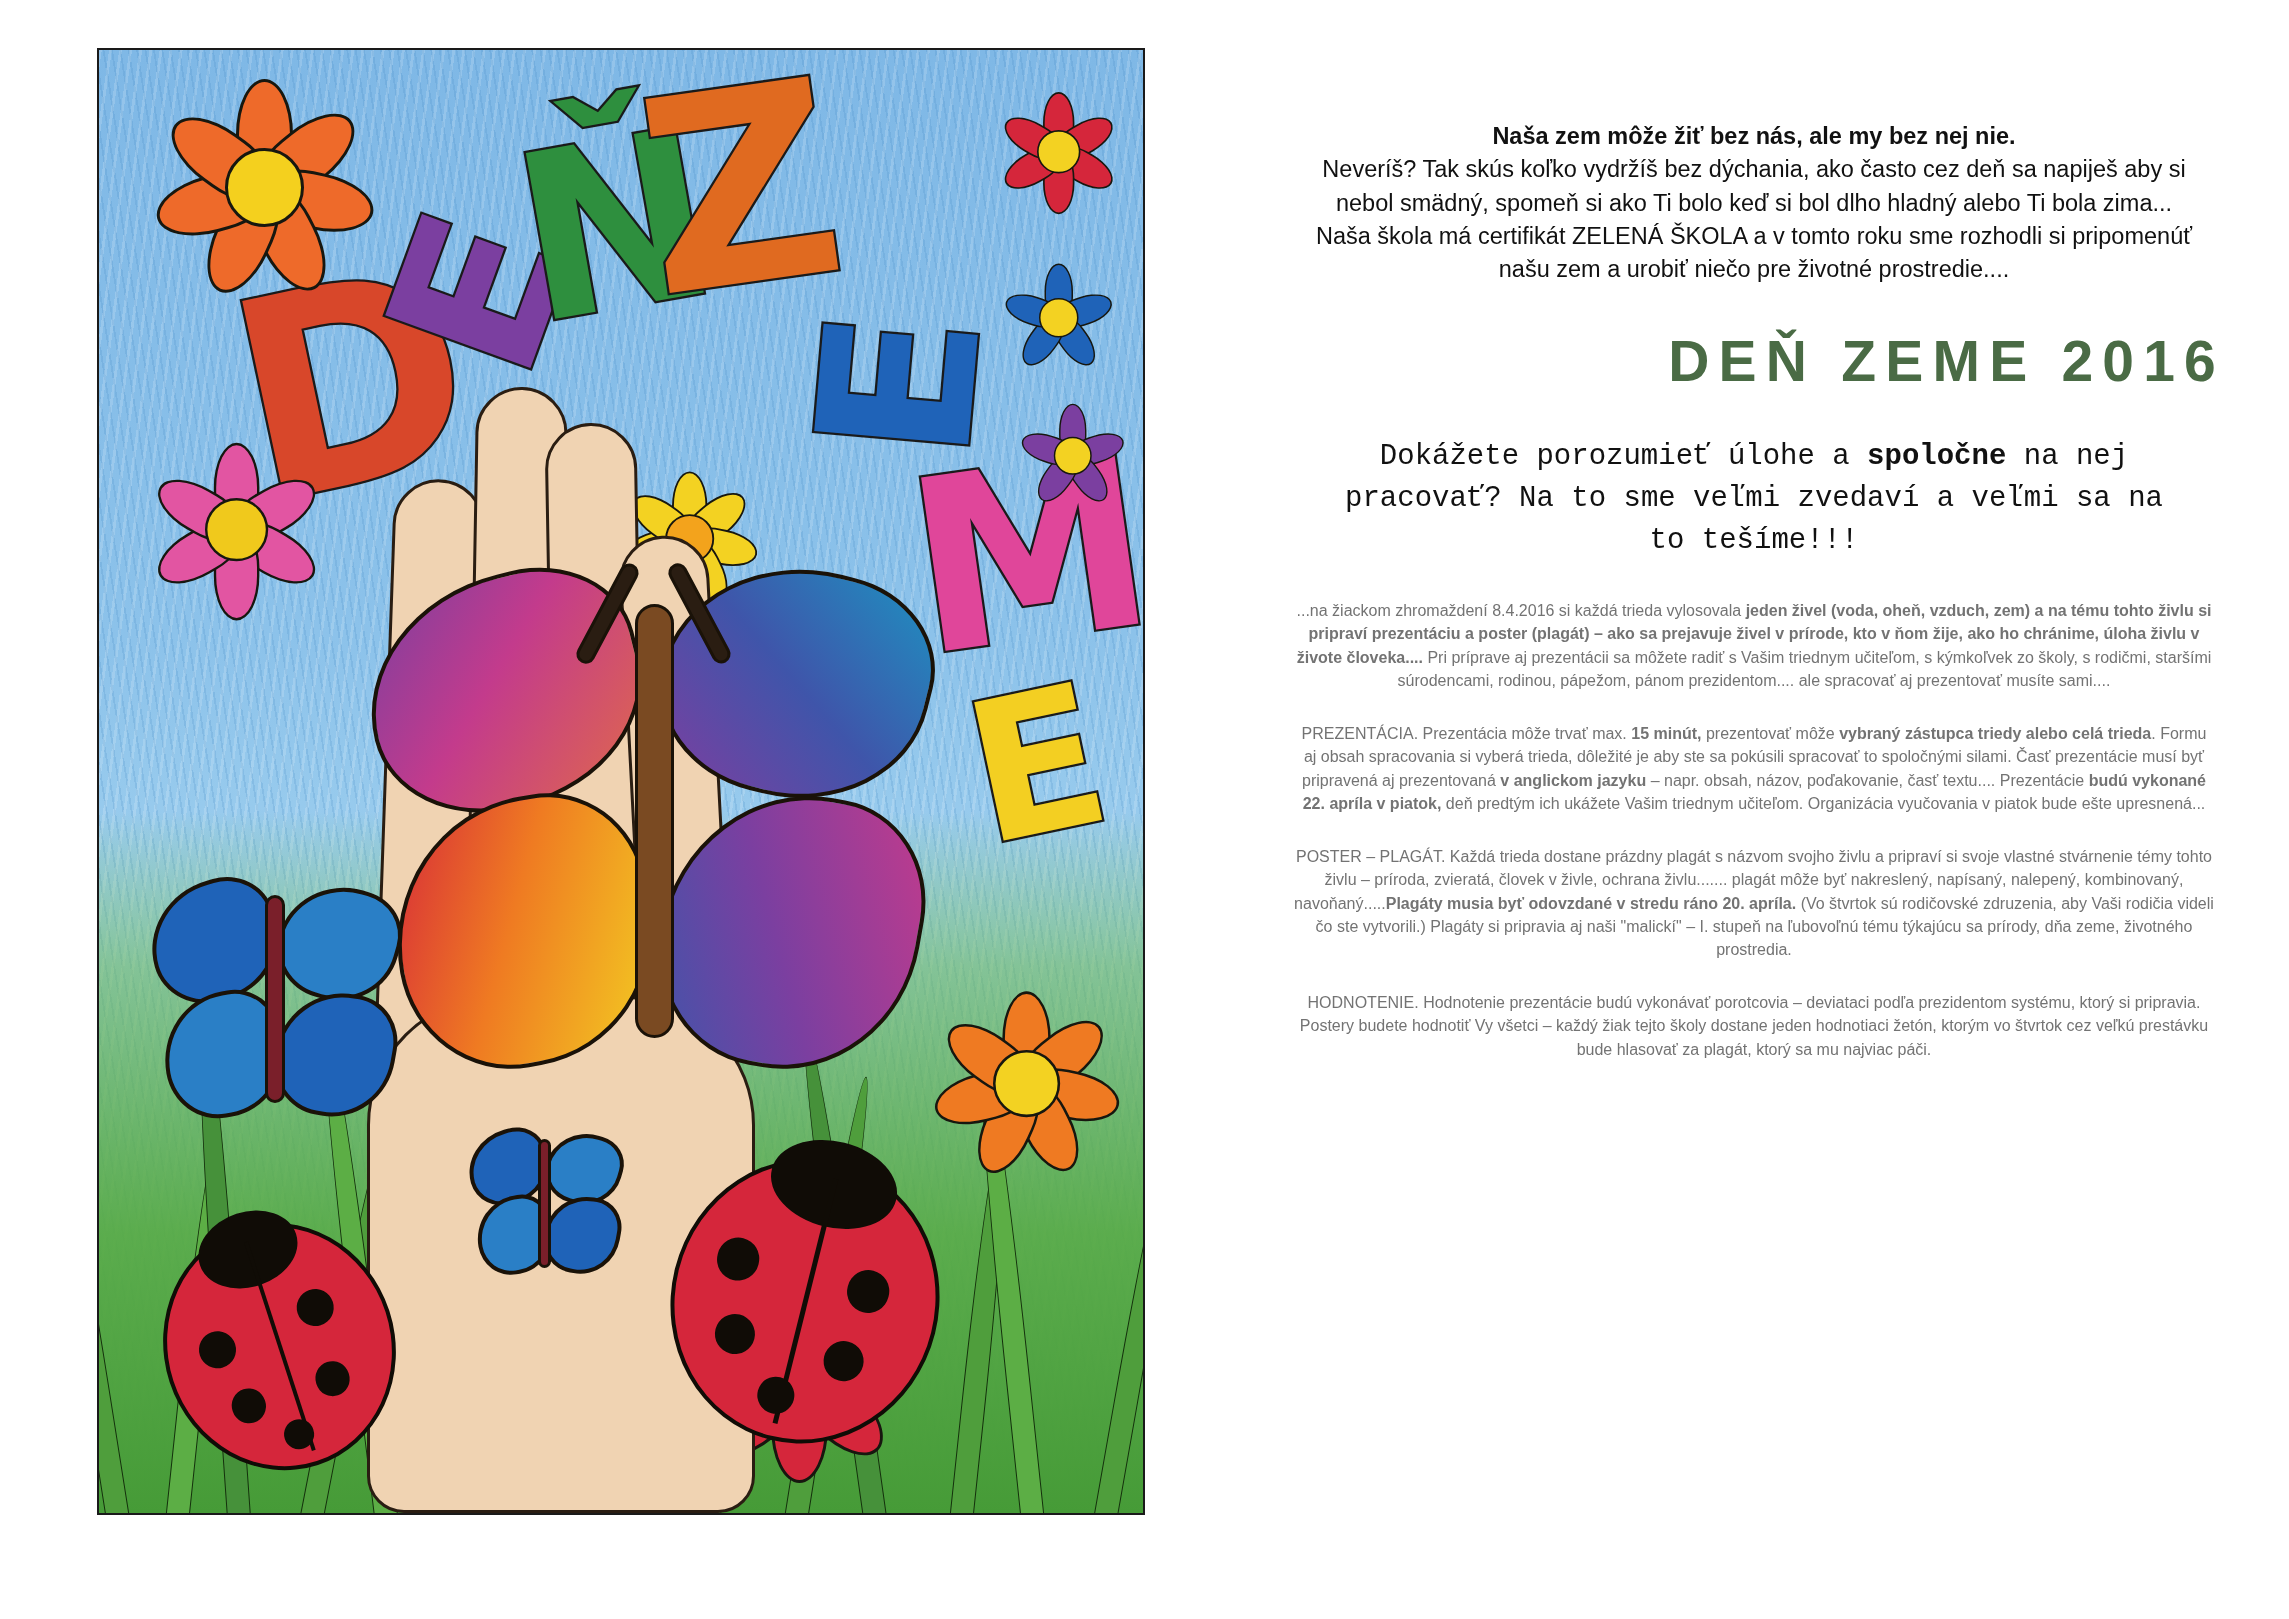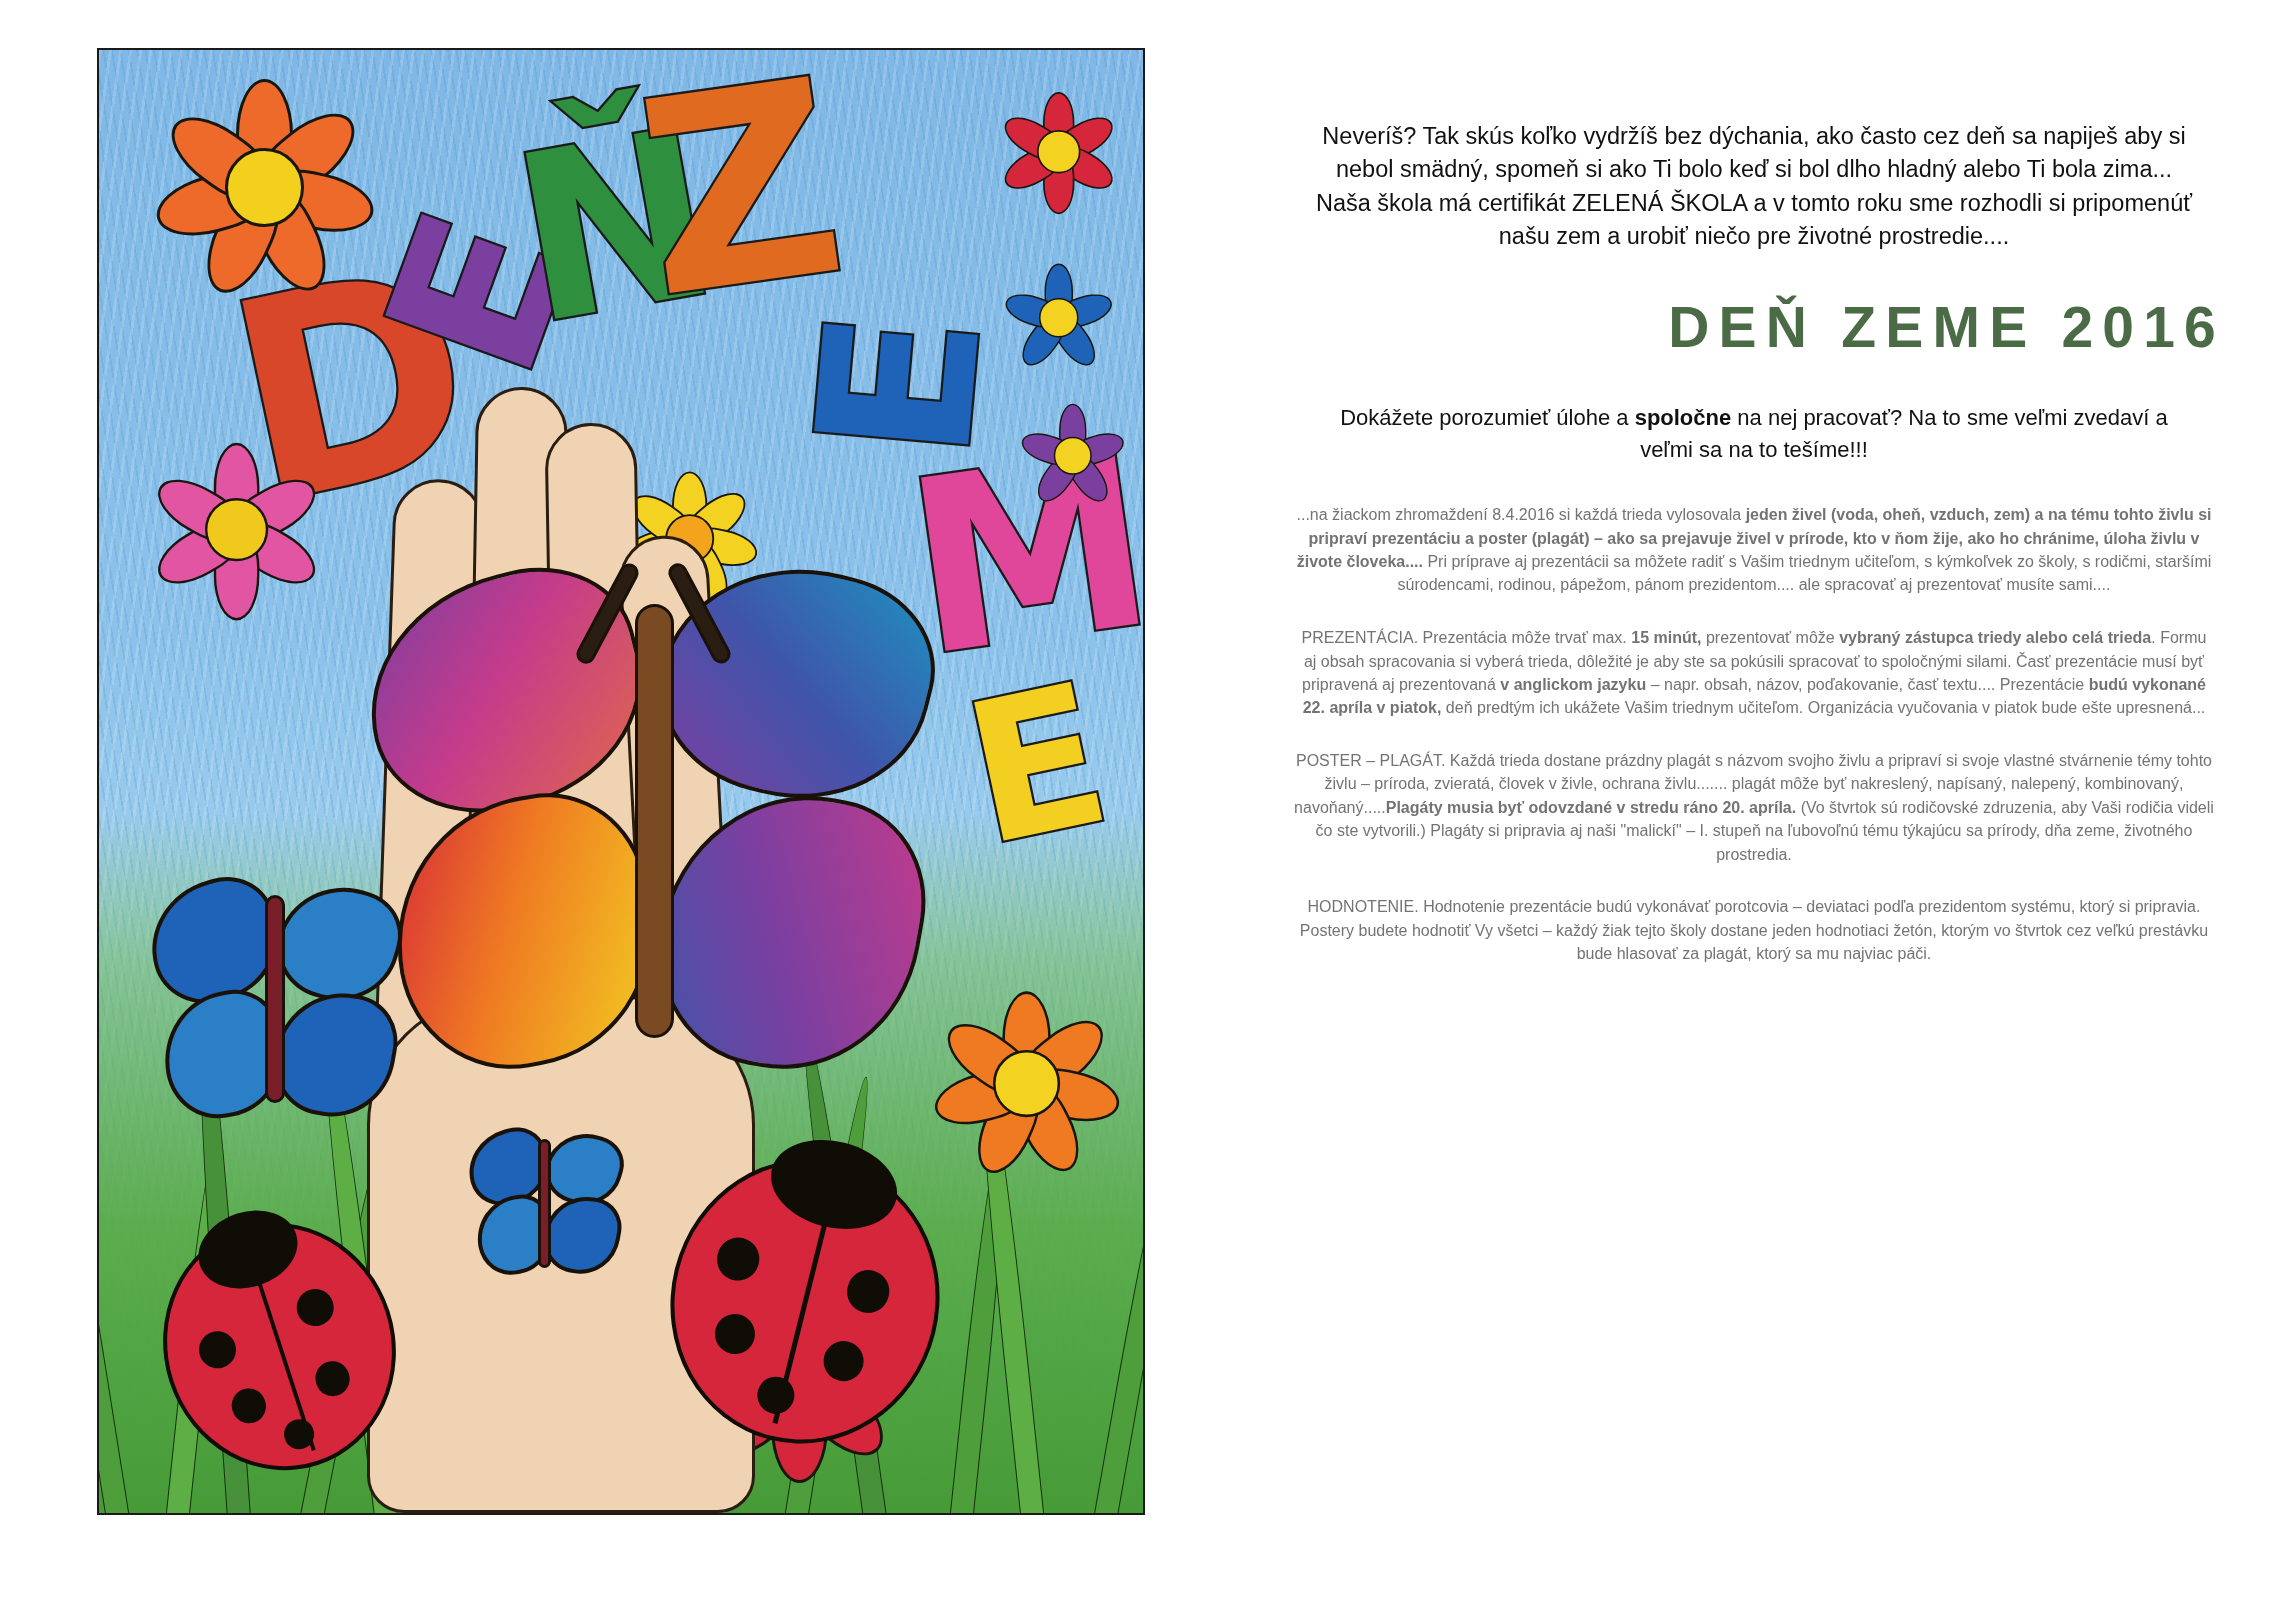"Naša zem môže žiť bez" span.l1 { html: none -> <span>Naša zem môže žiť bez nás, ale my bez nej nie.</span> }
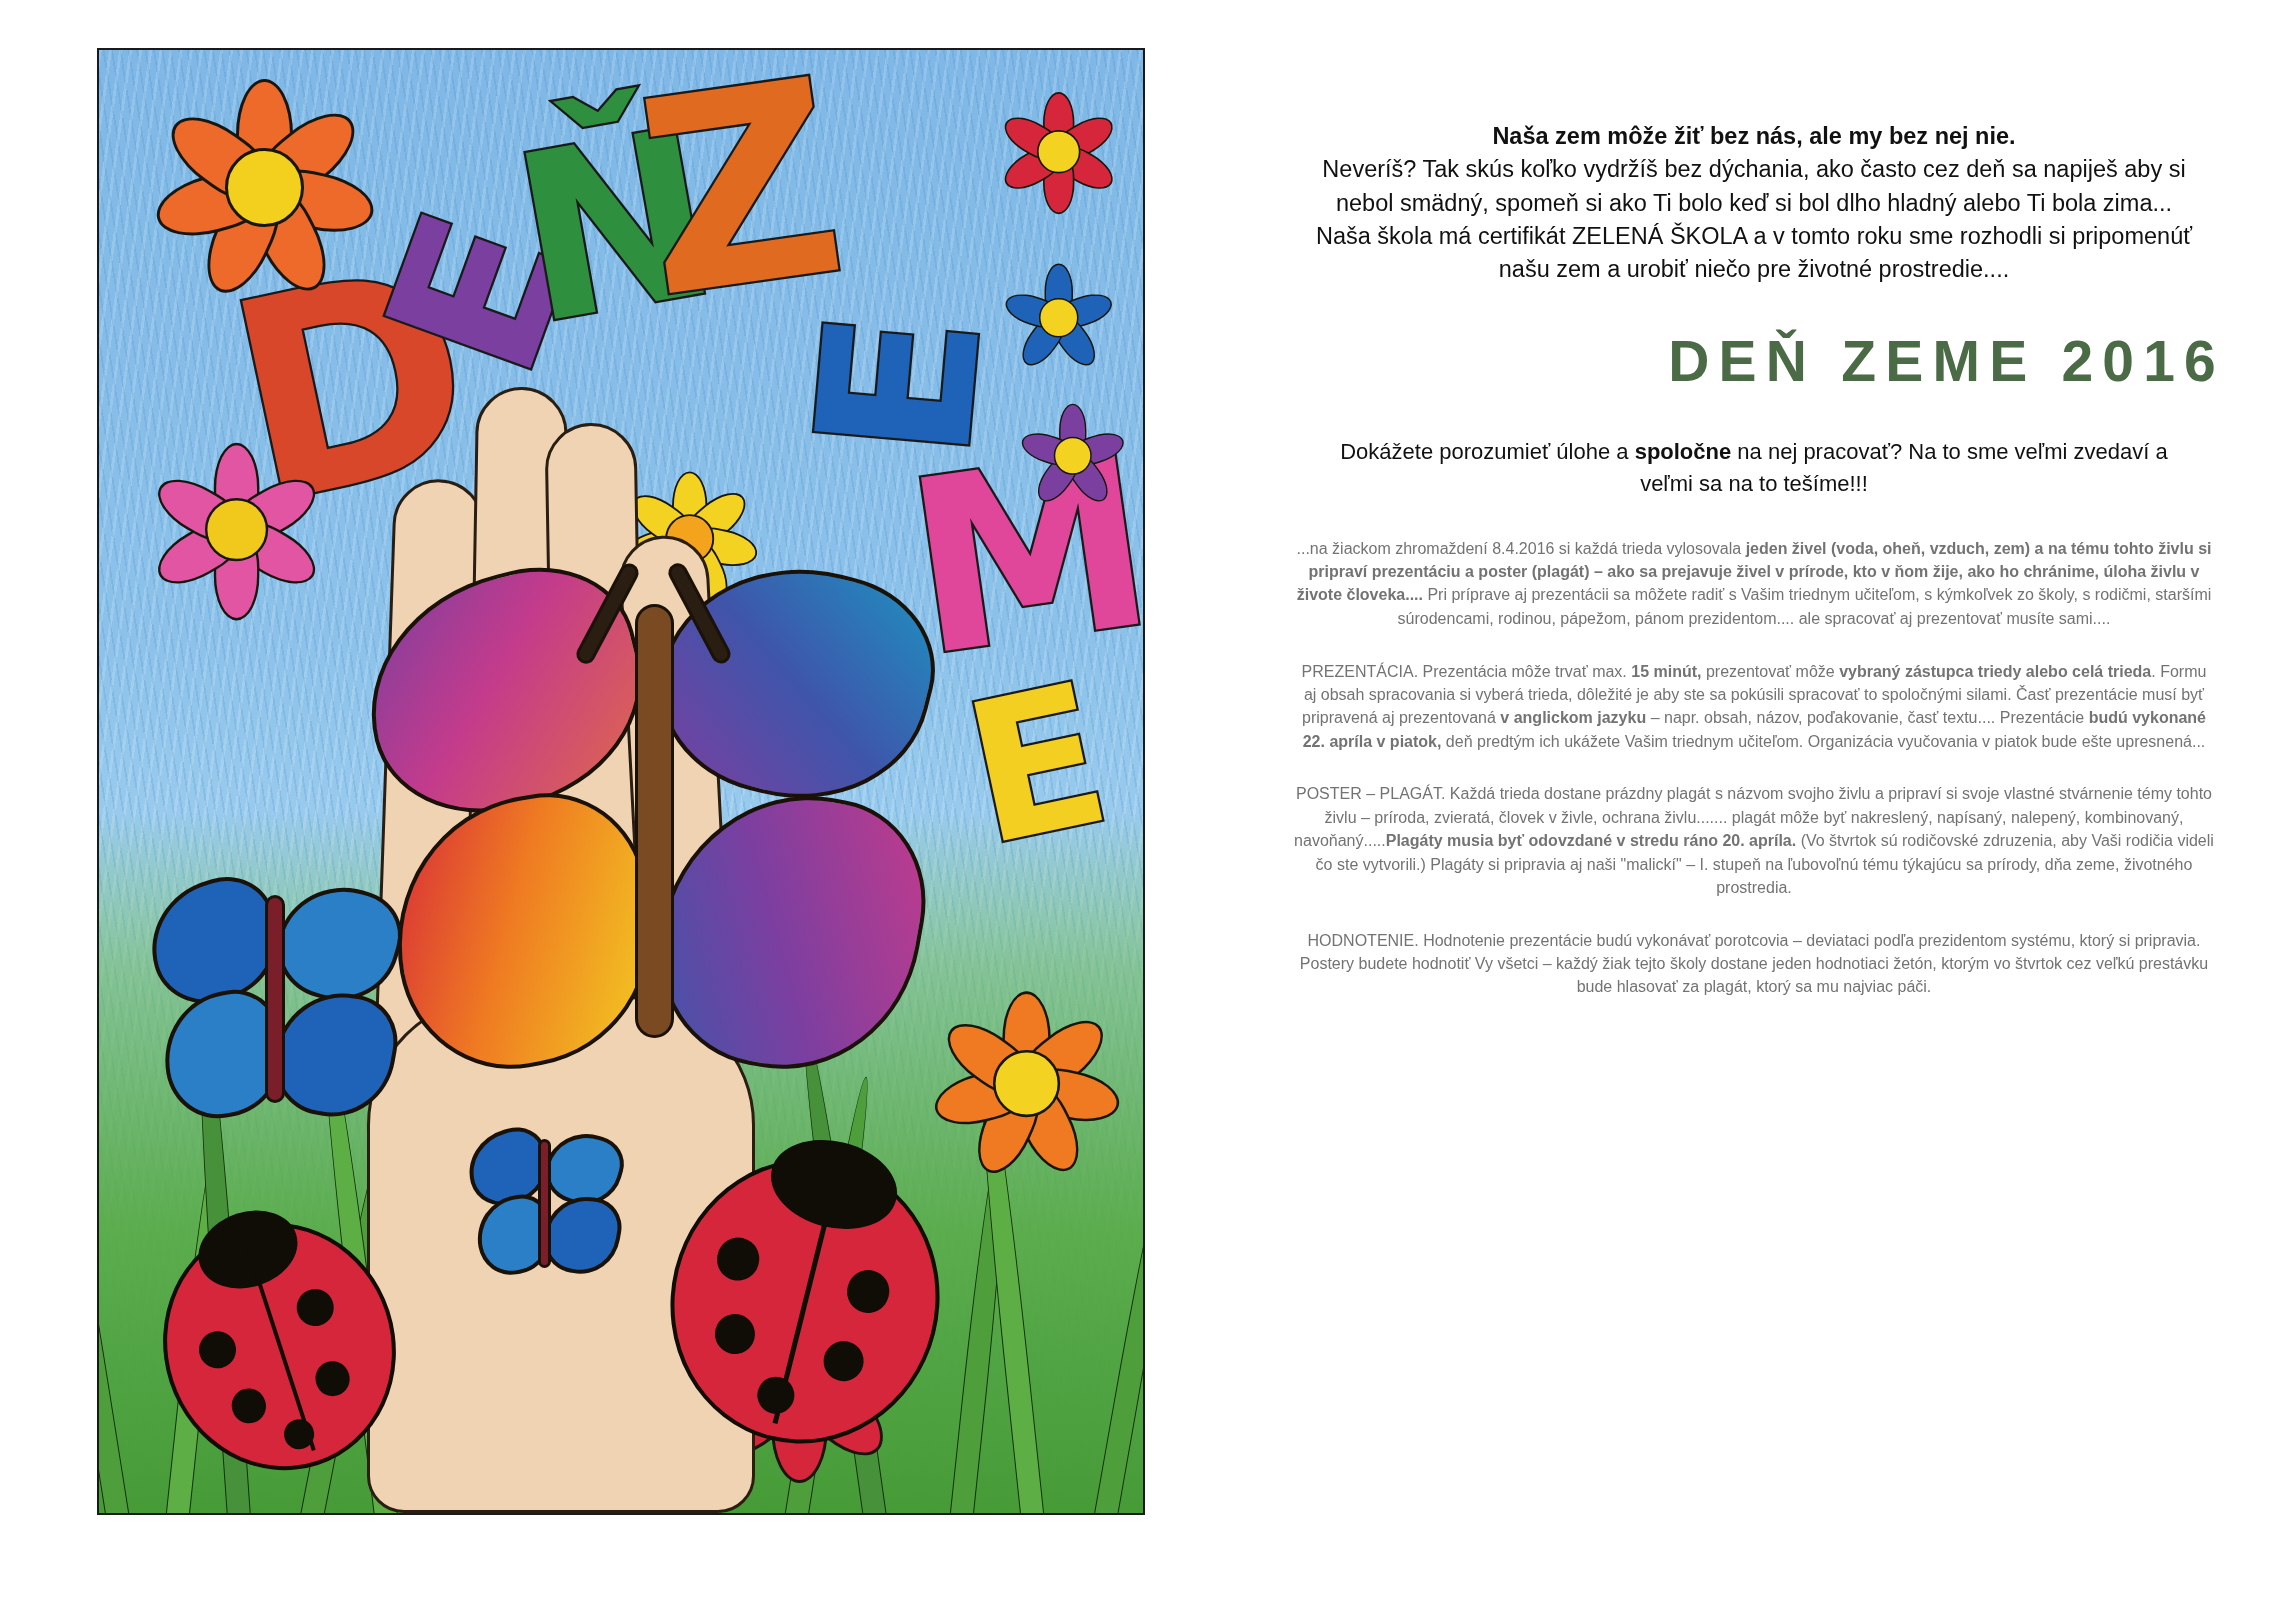"Dokážete porozumieť úlohe a spoločne" .q { font-family: none -> Liberation Mono, monospace; font-size: 22px -> 29px }
